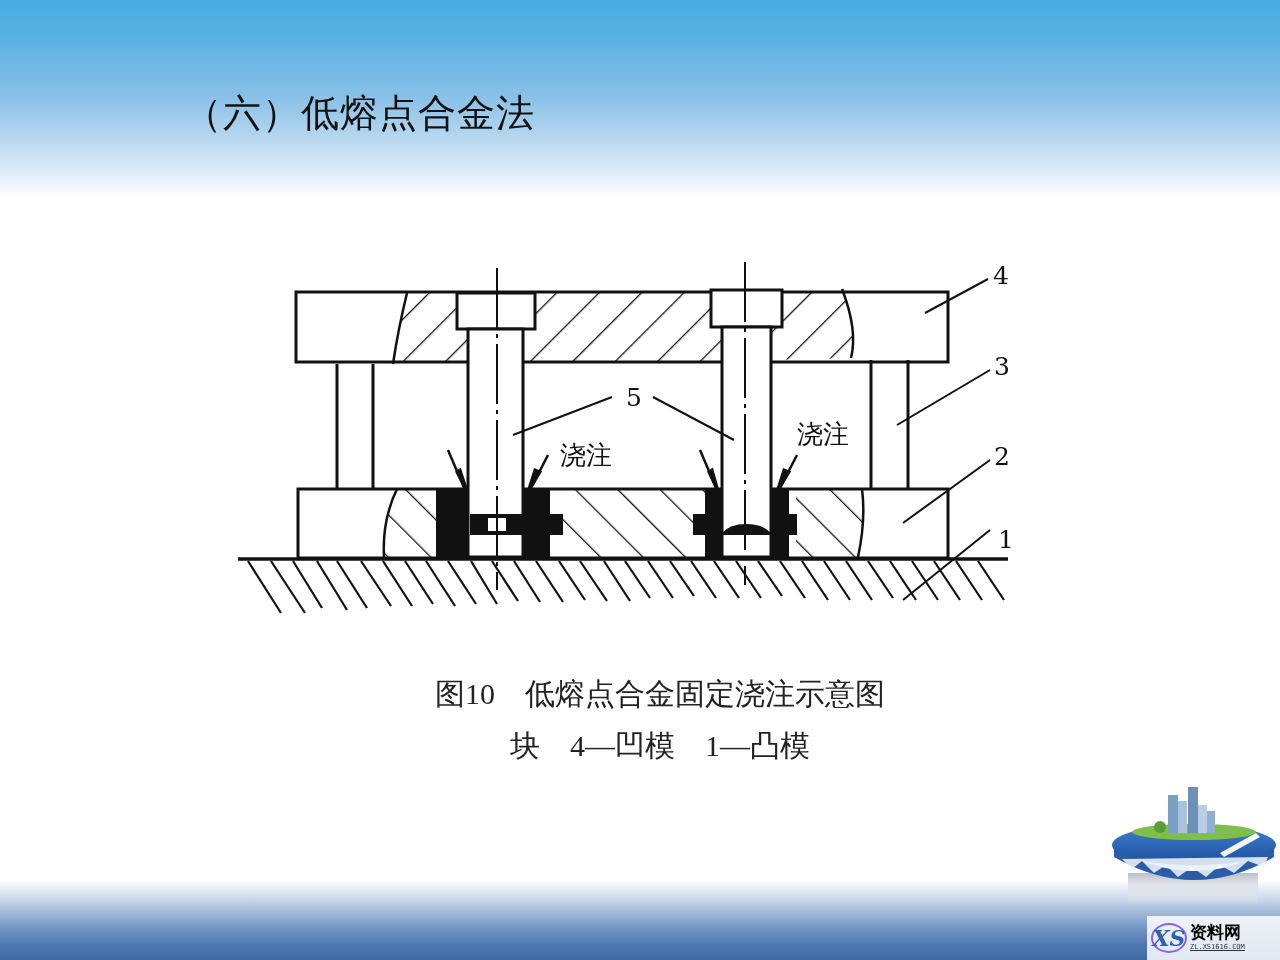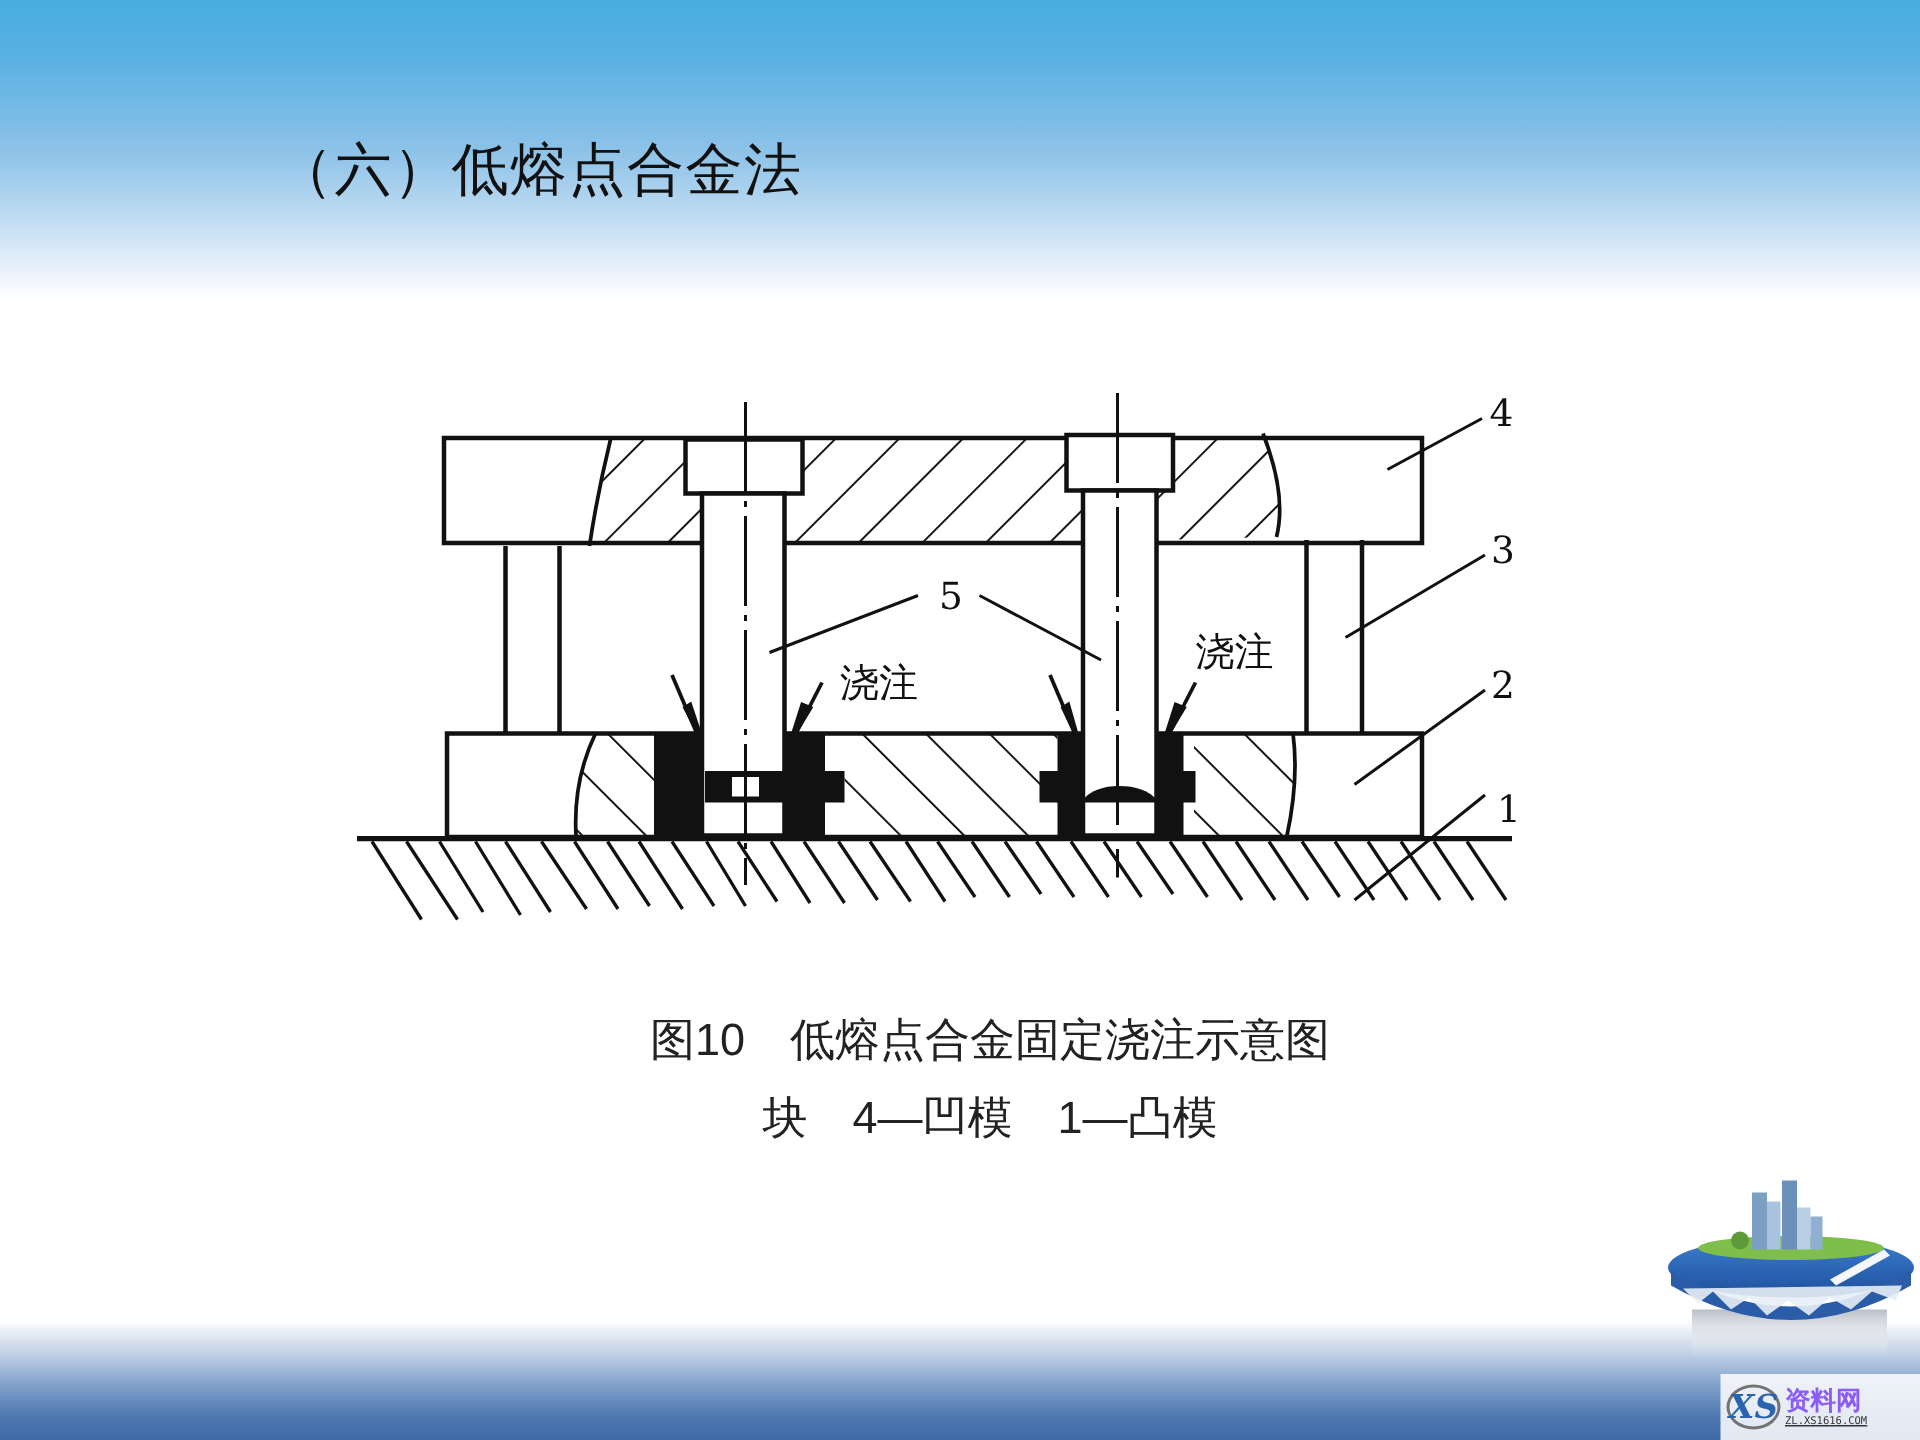"图10 低熔点合金固定浇注示意图" .caption { font-family: Liberation Sans, sans-serif -> Liberation Serif, serif }
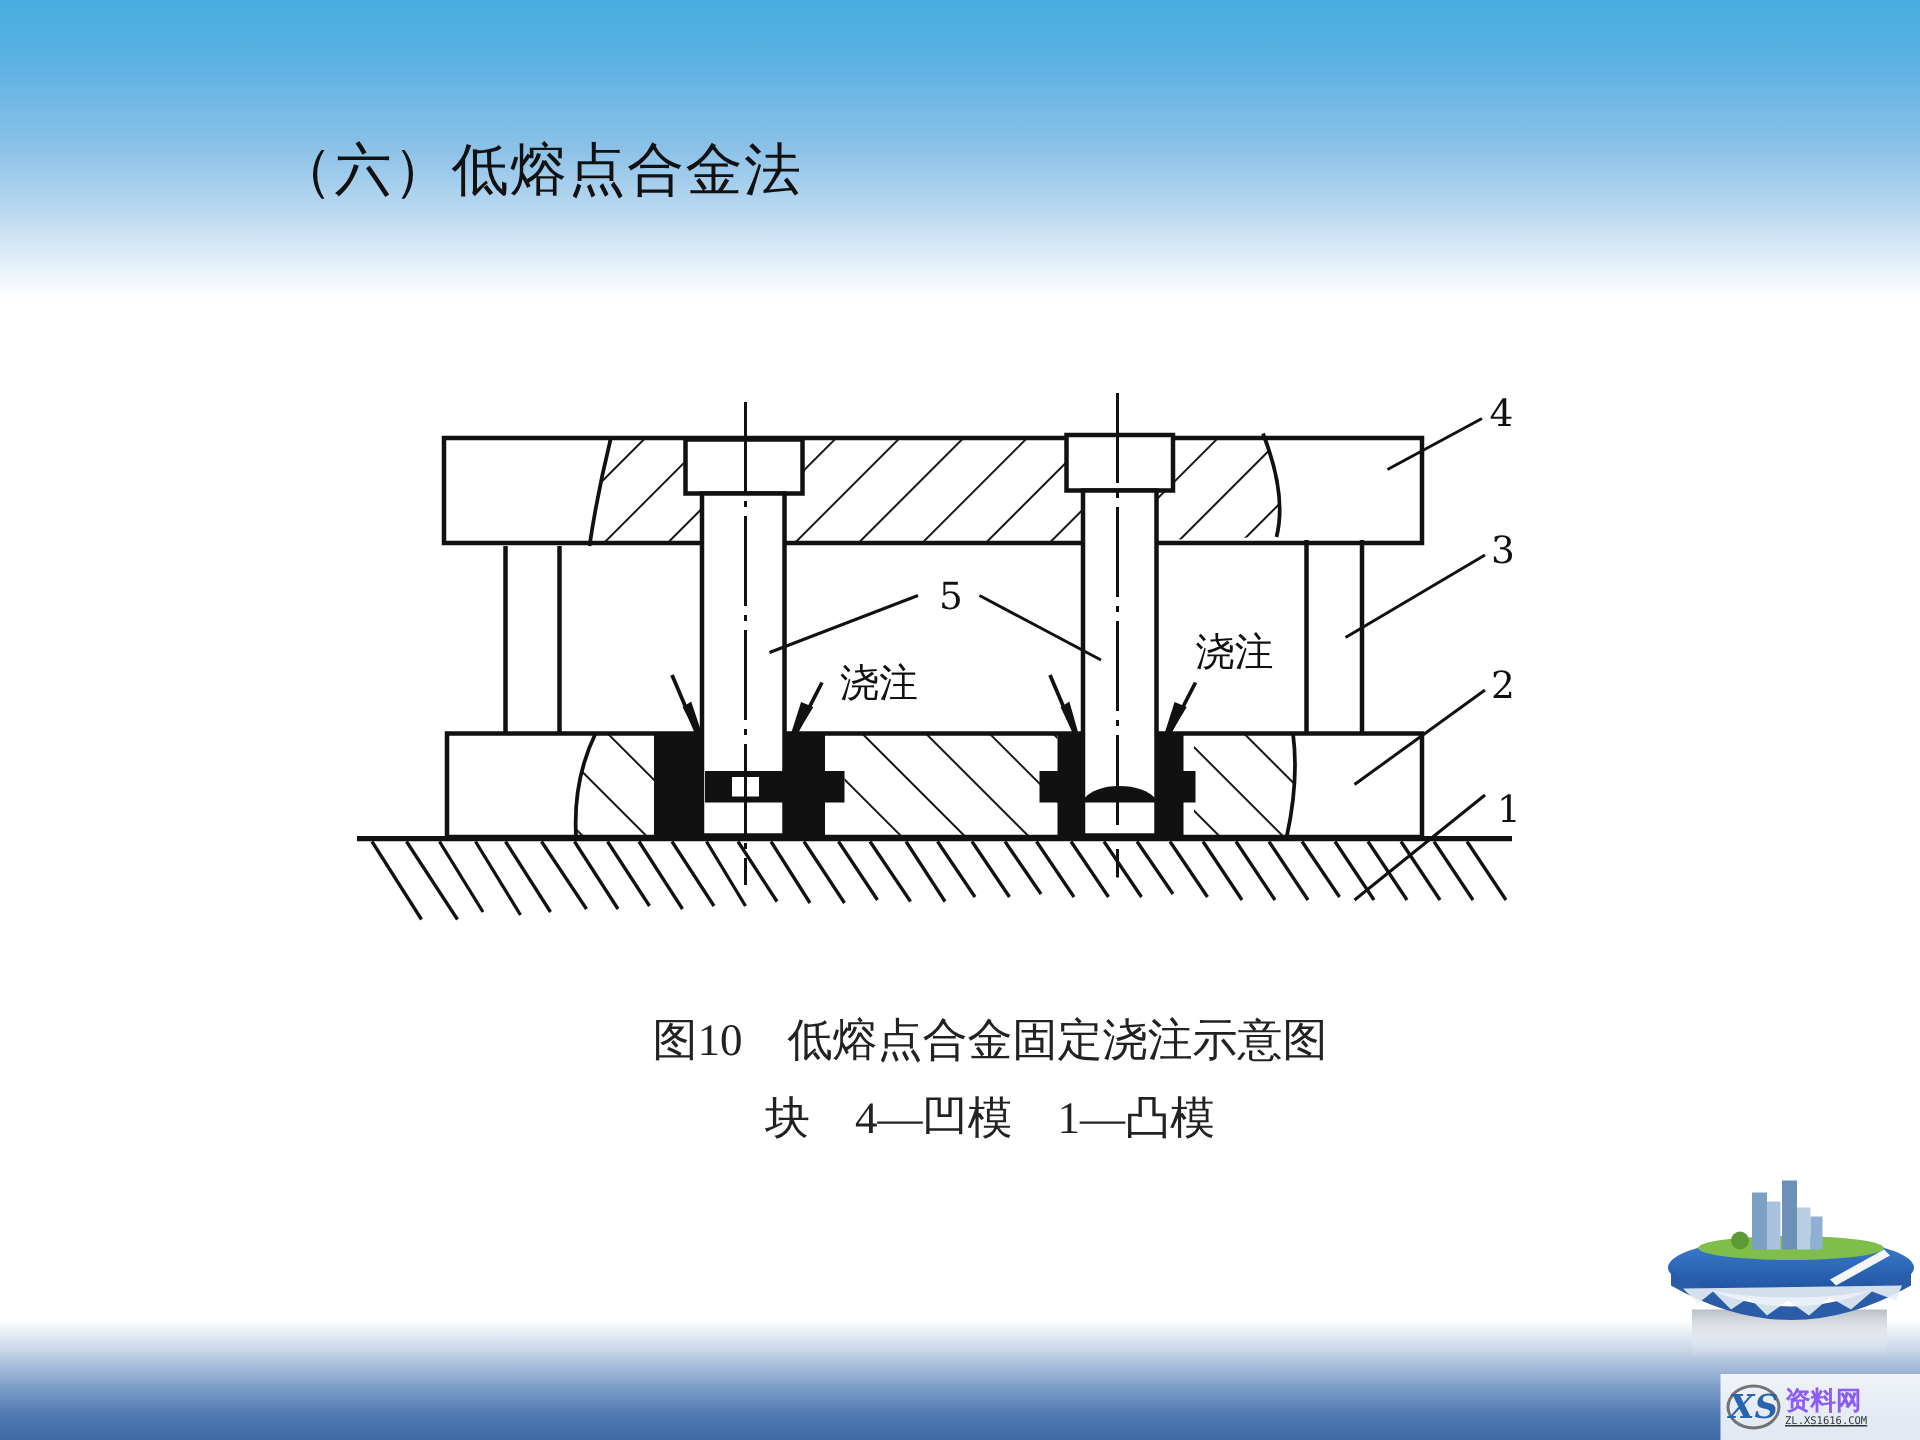"XS" .logo-mark { border: 2px solid #737373 -> 2px solid #8b5cf6 }
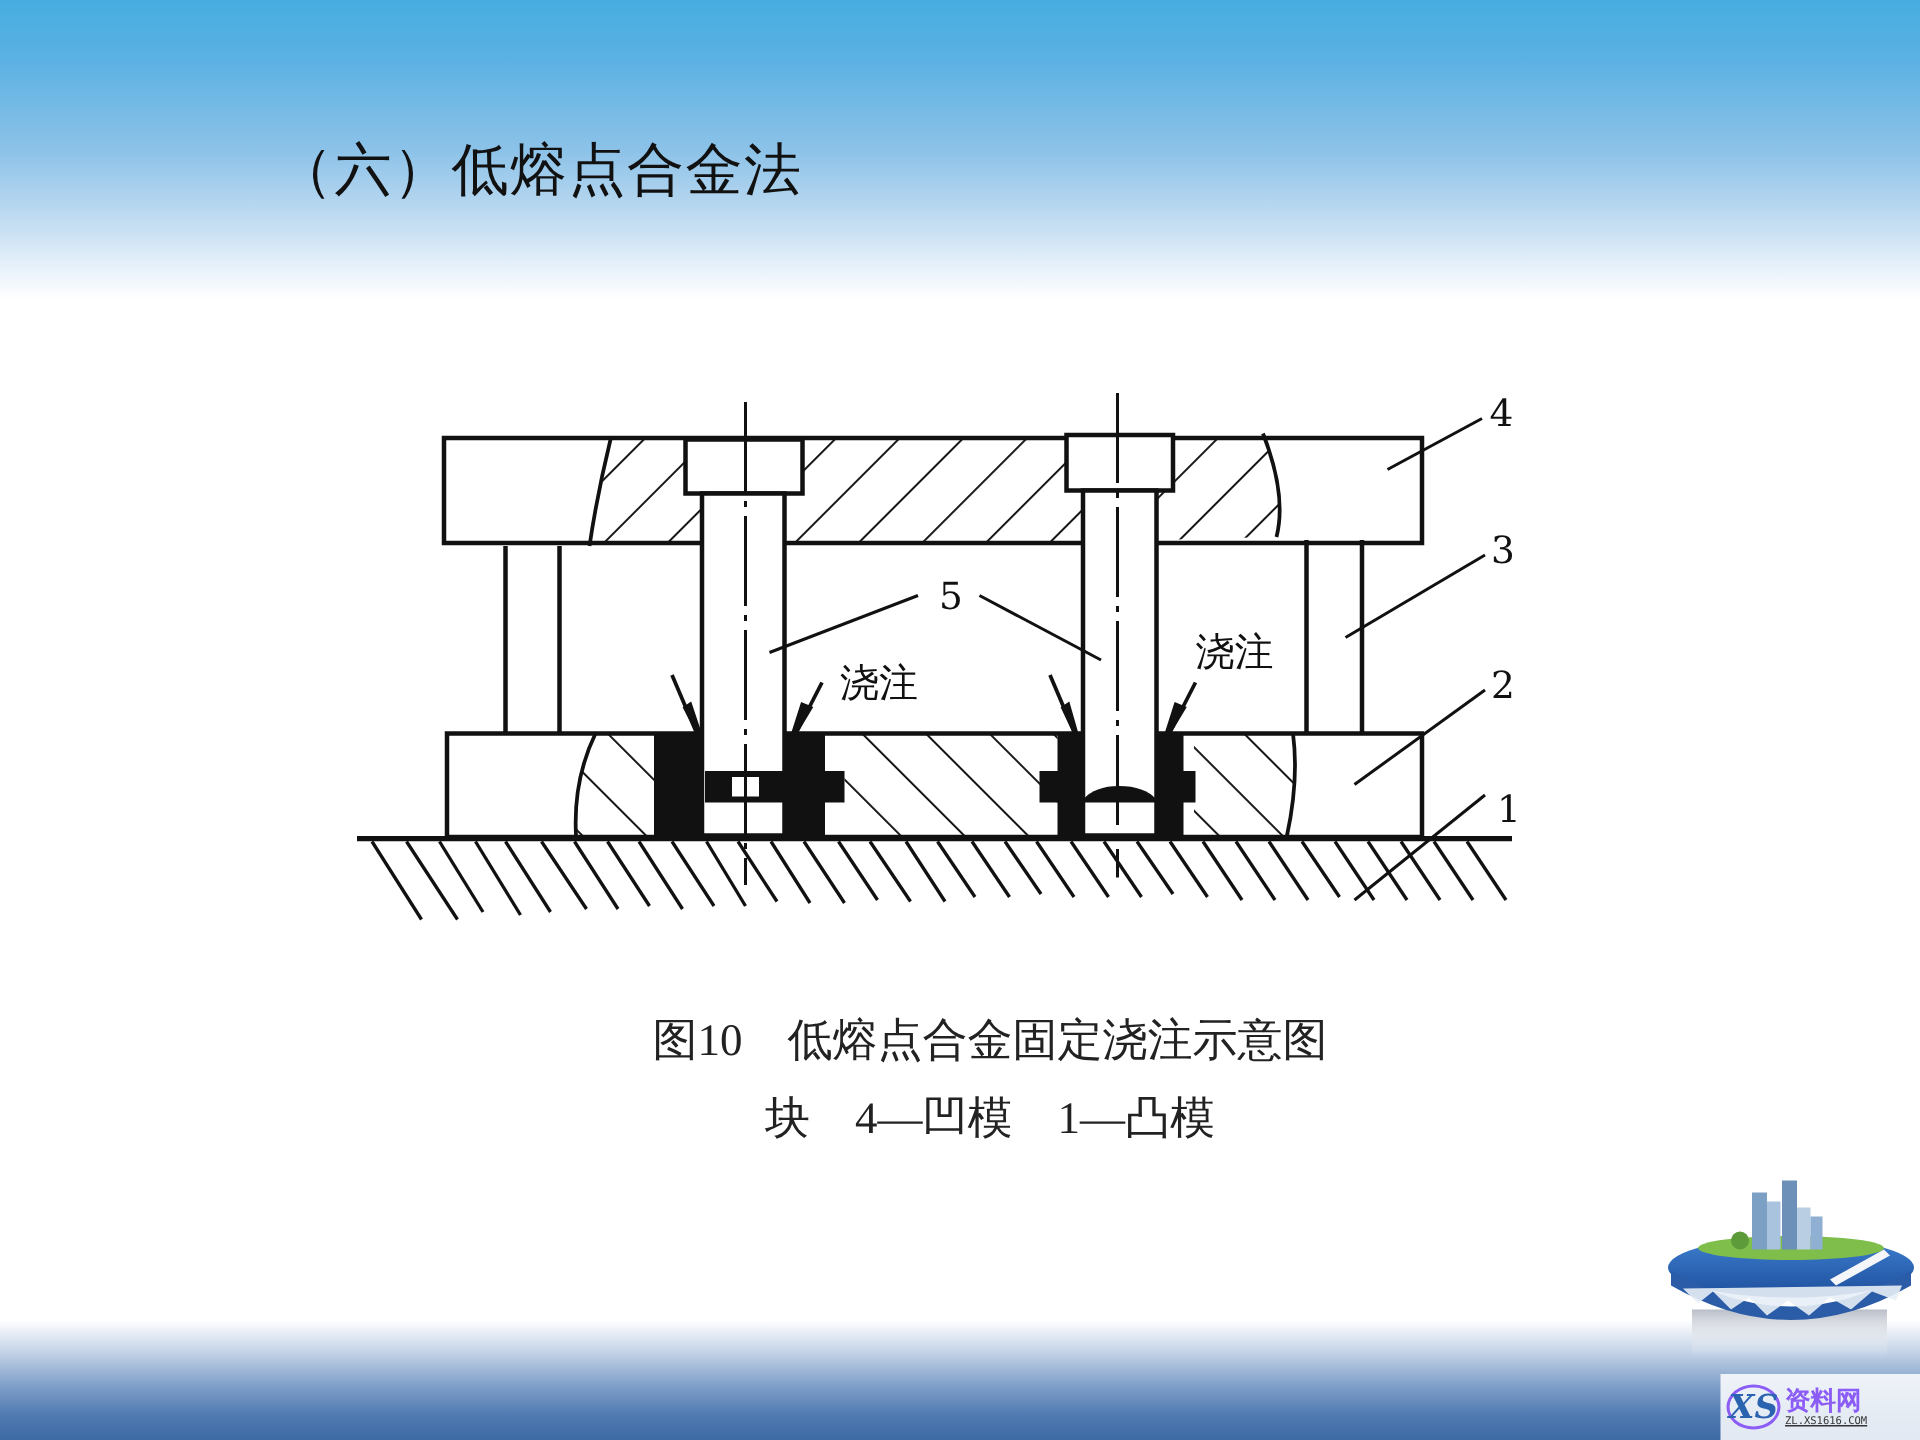"资料网" .logo-cn { color: #8b5cf6 -> #000000; font-family: Liberation Serif, serif -> Liberation Mono, monospace }
